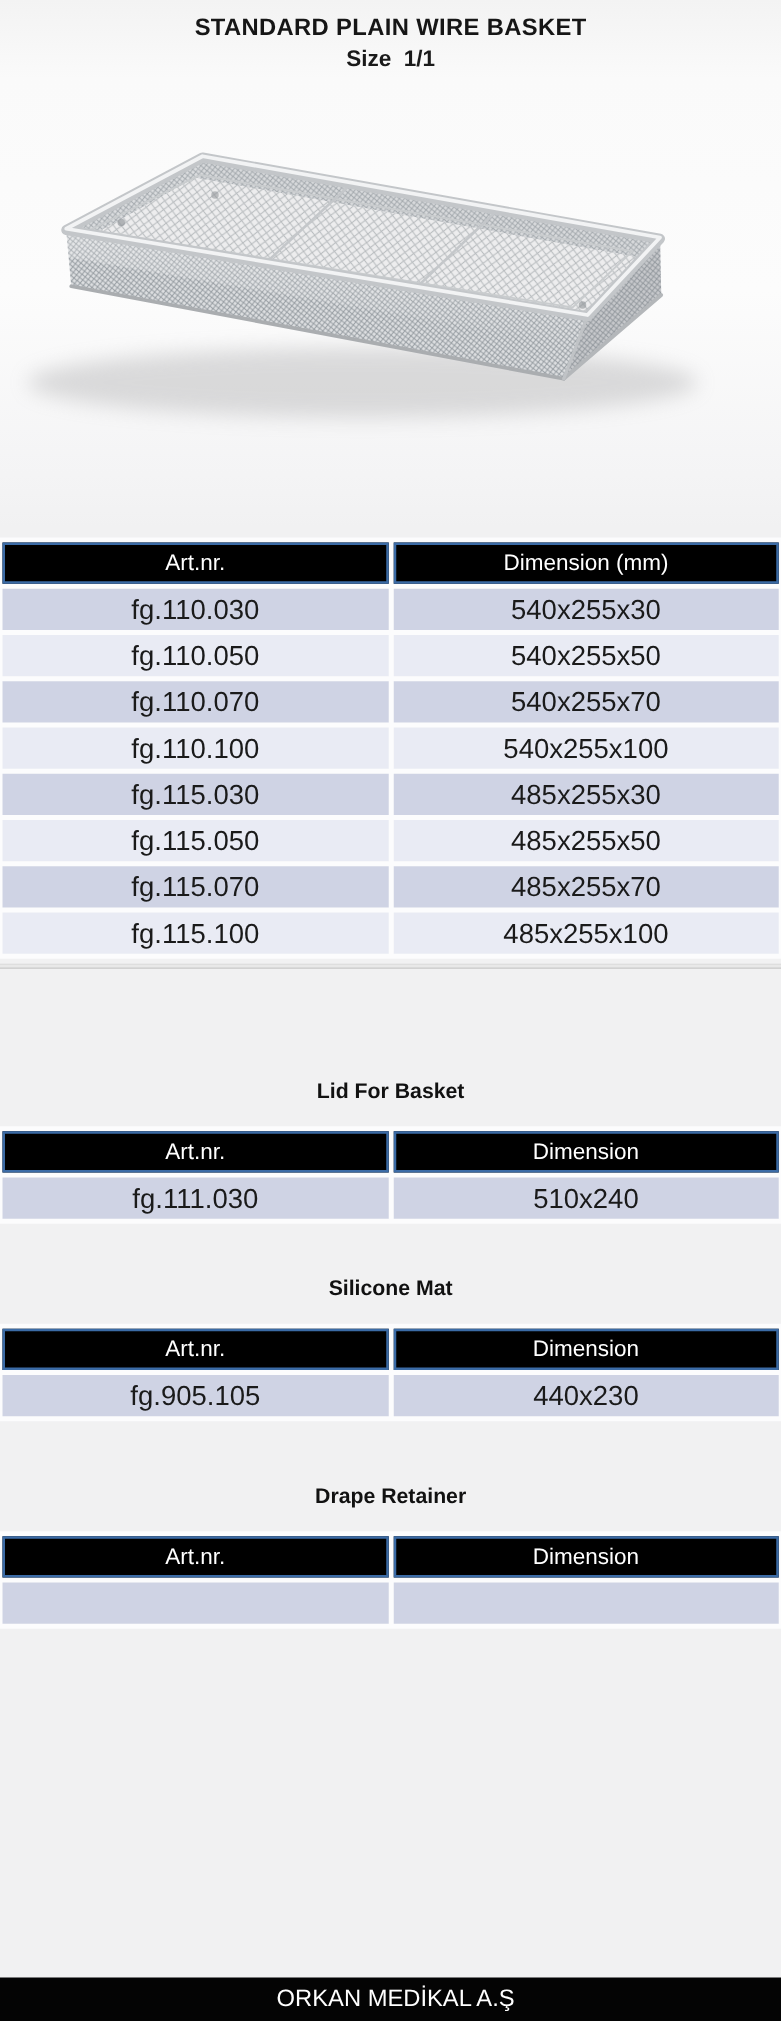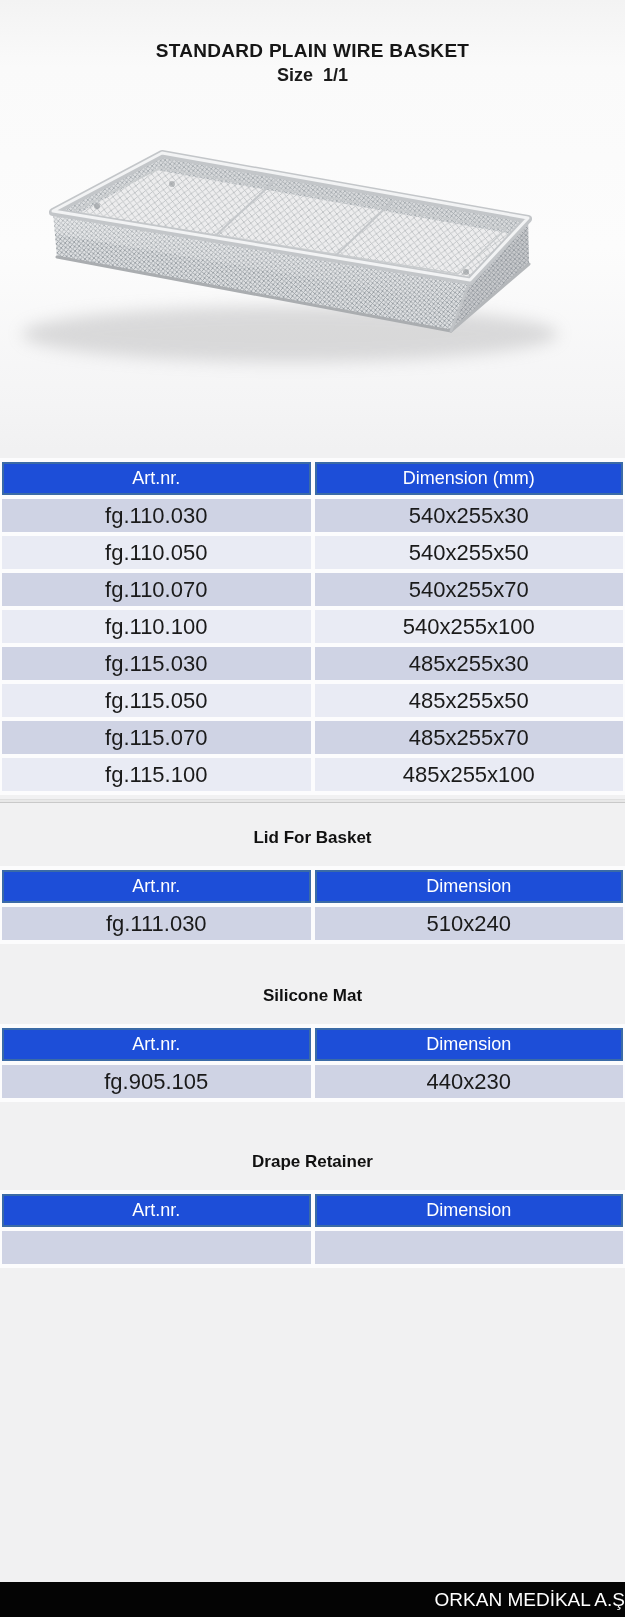"STANDARD PLAIN WIRE BASKET" .top-block { padding-top: 40px -> 12px }
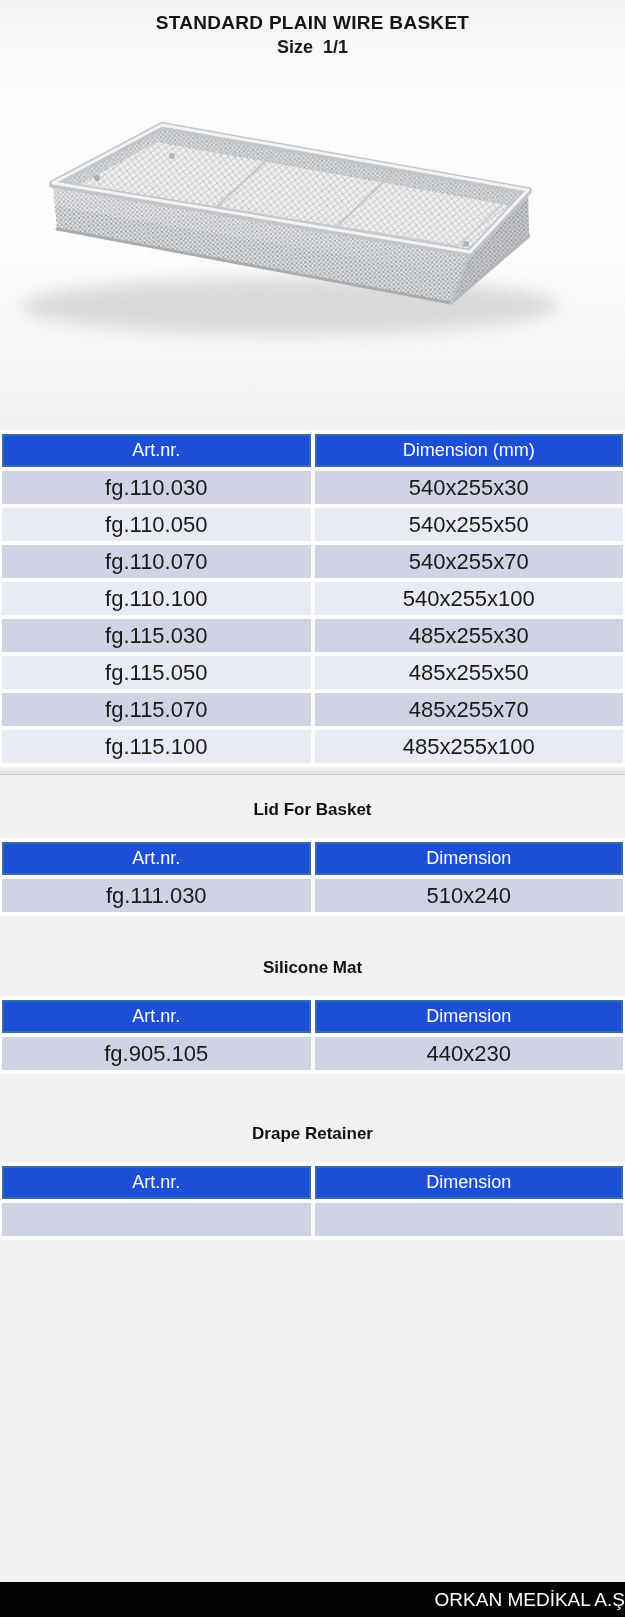"Art.nr." table.spec th { background: #1d4ed8 -> #000000 }
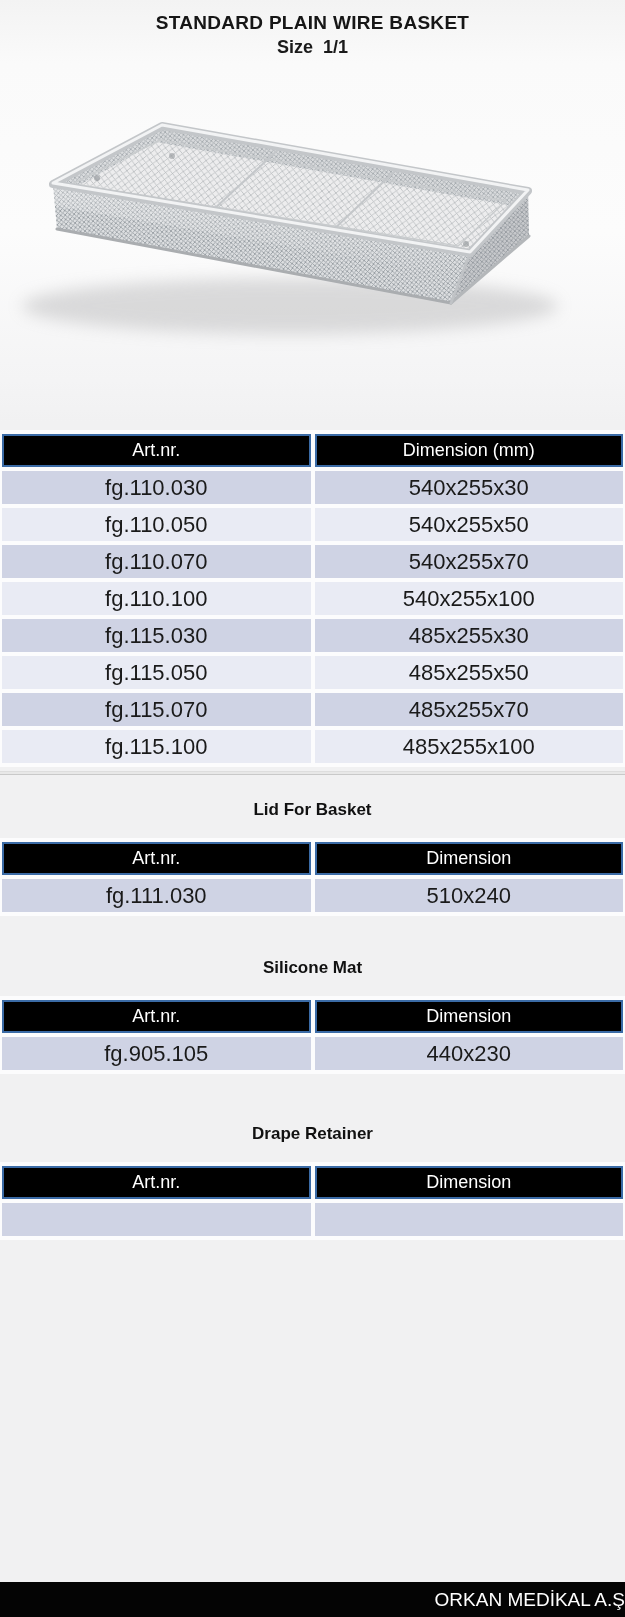"Lid For Basket" .heading-lid { margin-top: 25px -> 88px }
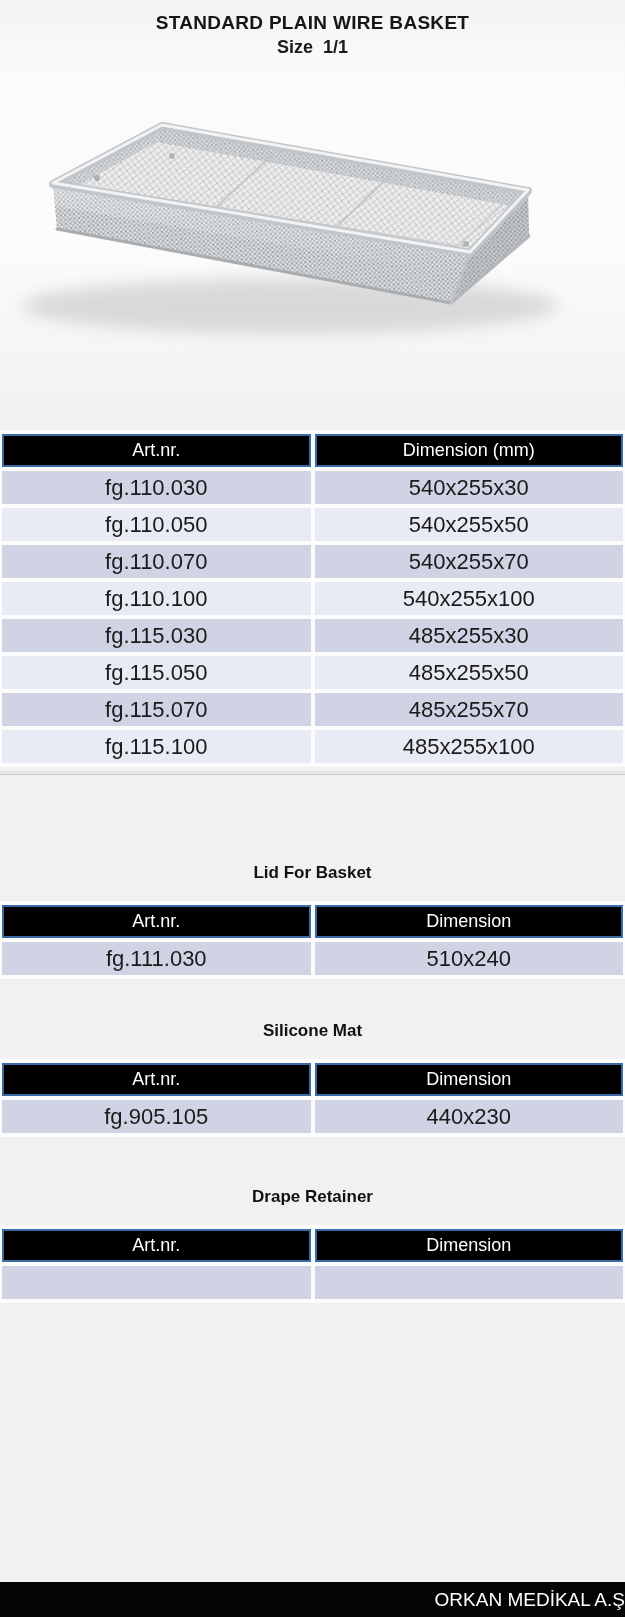"ORKAN MEDİKAL A.Ş" .footer-bar { text-align: right -> center }
